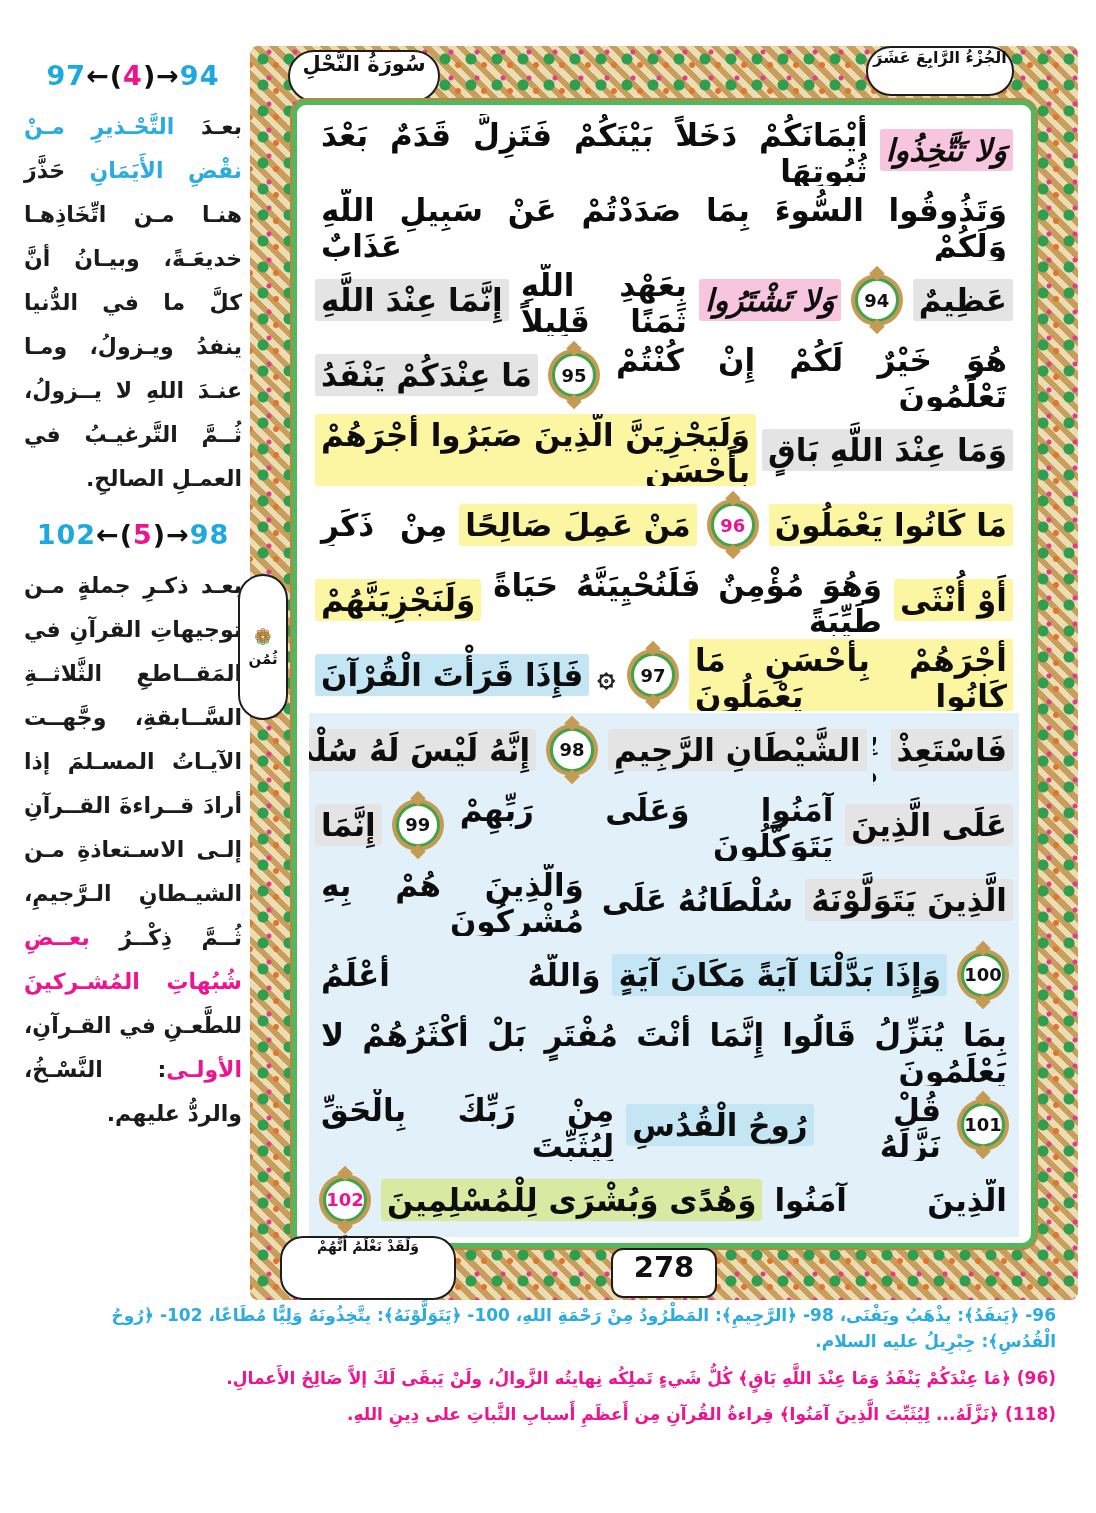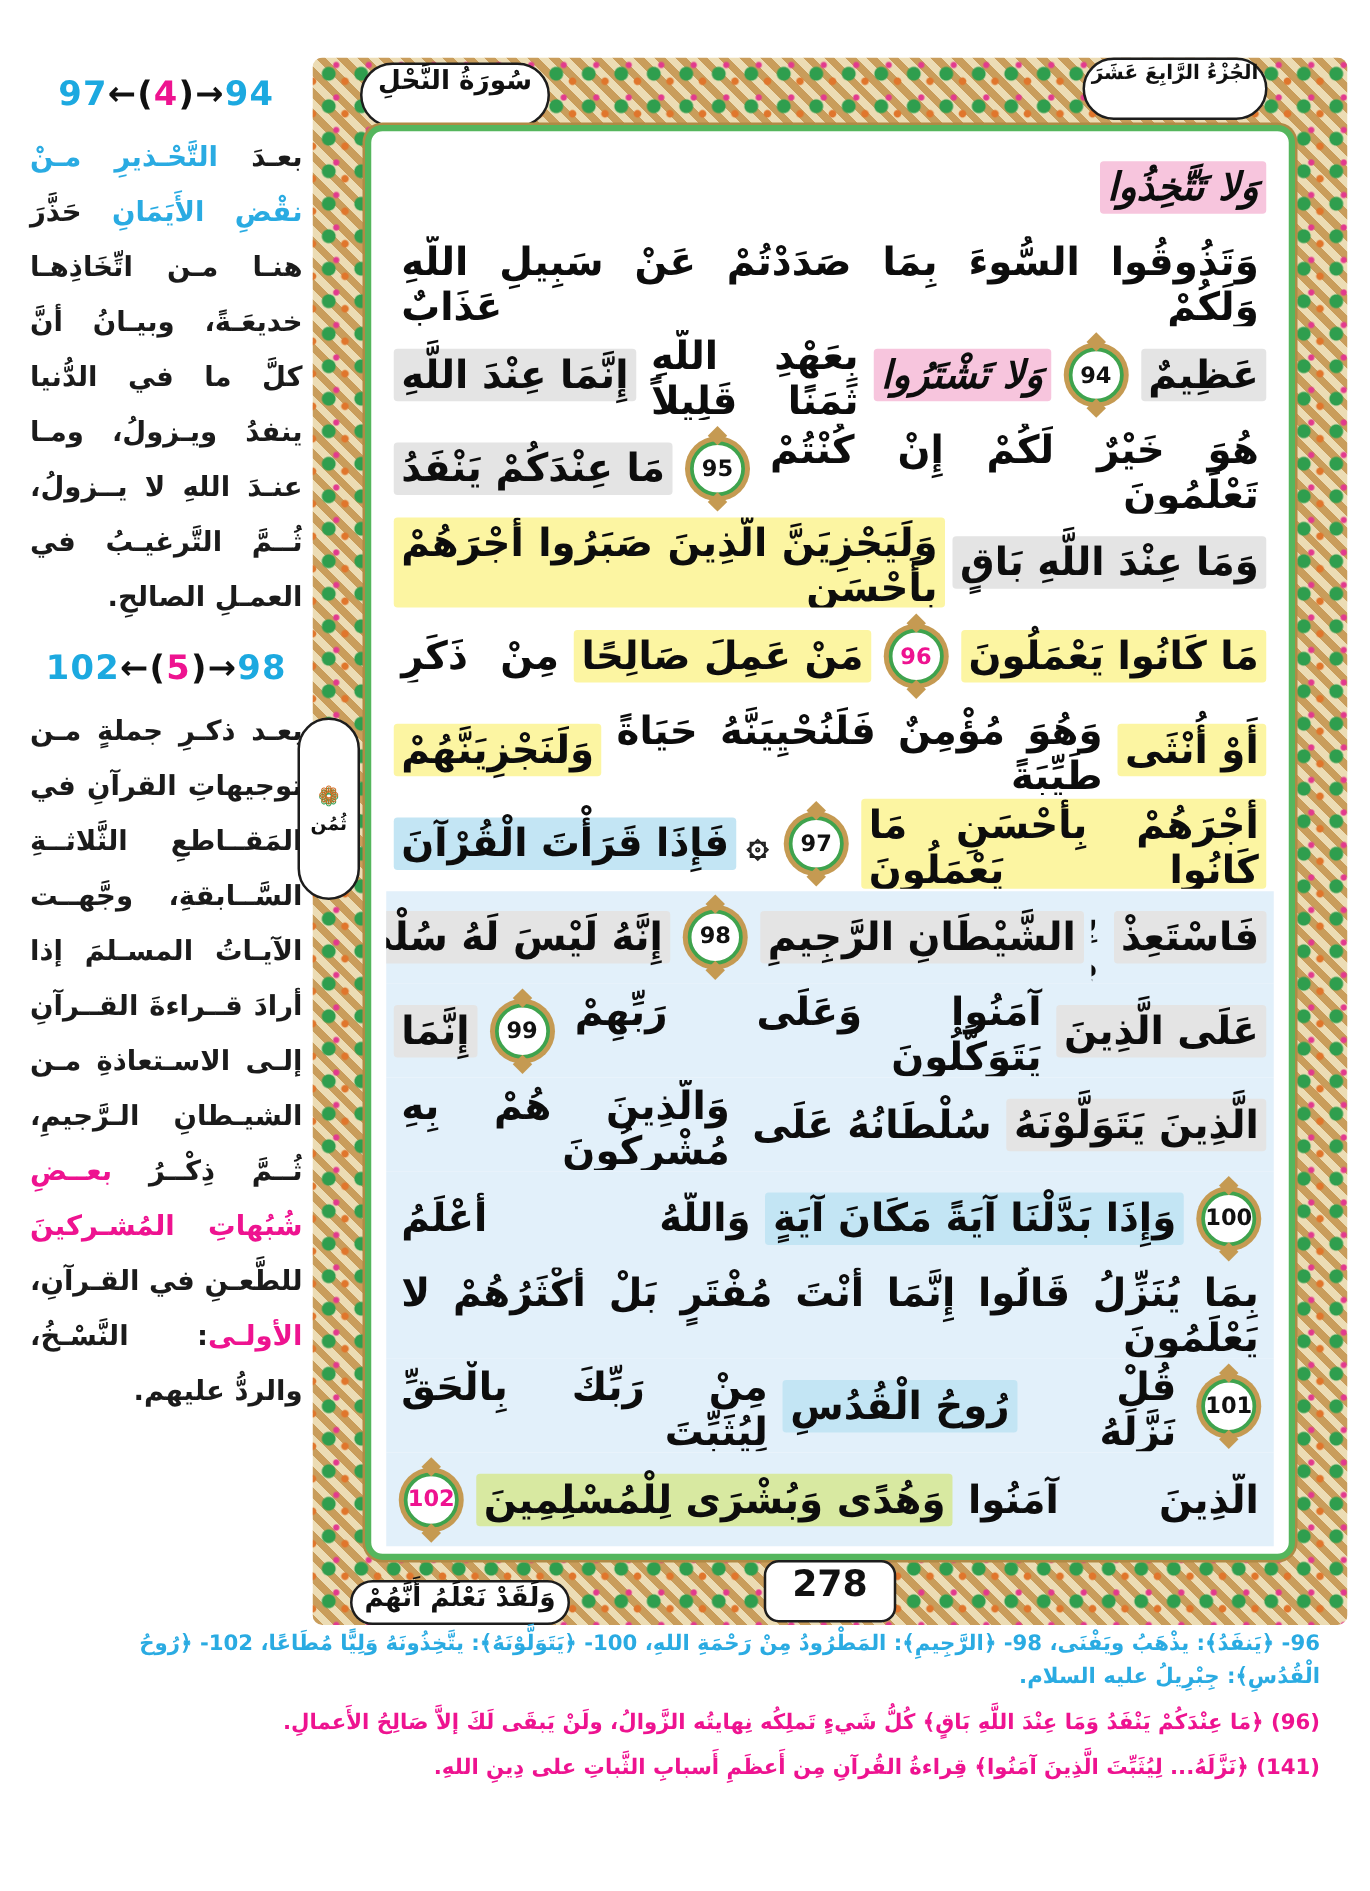"أَيْمَانَكُمْ دَخَلاً بَيْنَكُمْ" span.seg { html: none -> <span>أَيْمَانَكُمْ دَخَلاً بَيْنَكُمْ فَتَزِلَّ قَدَمٌ بَعْدَ ثُبُوتِهَا</span> }
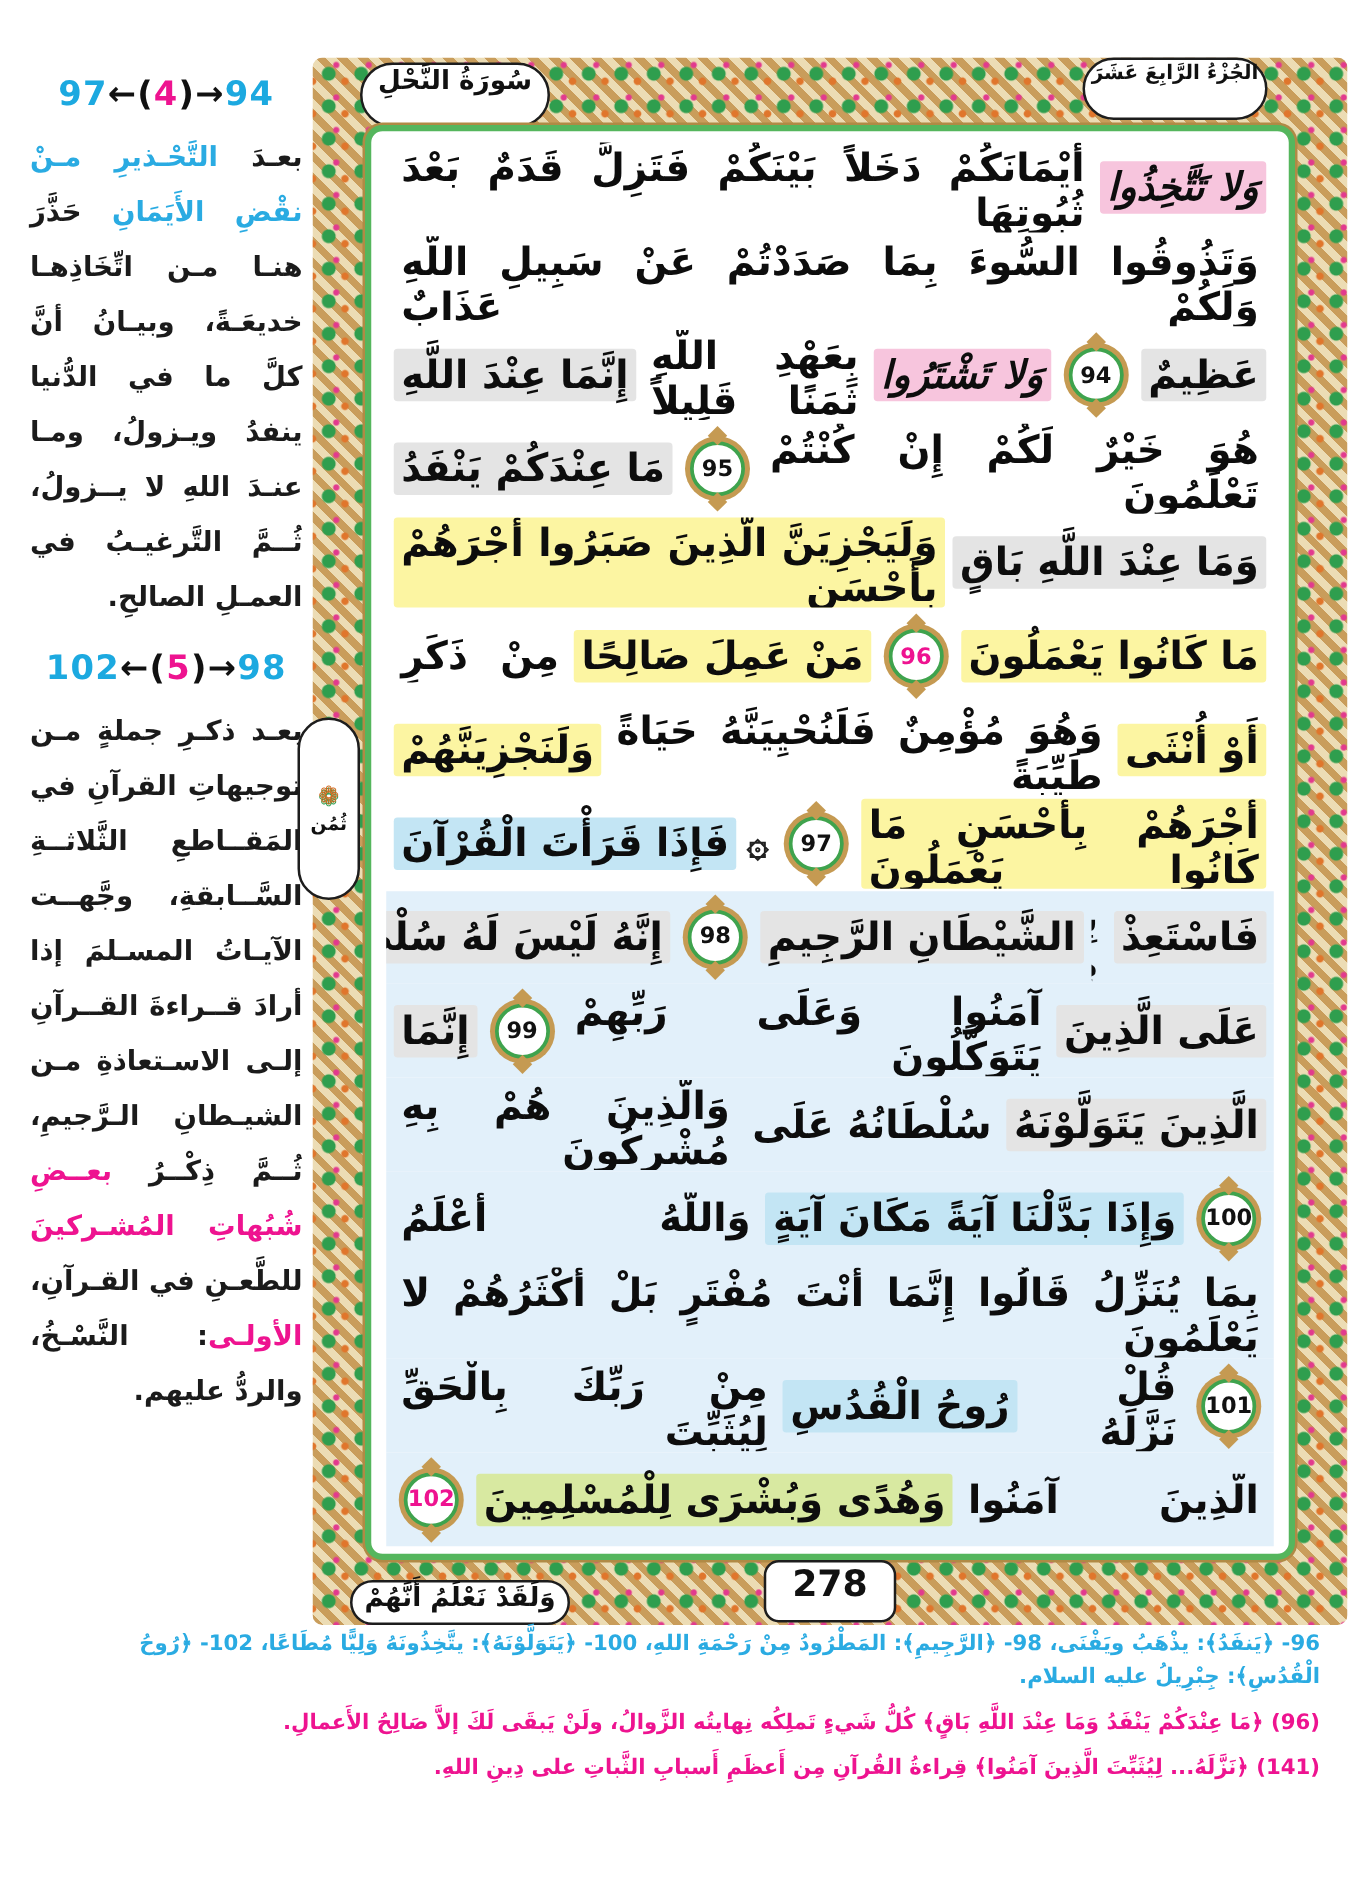"وَلَقَدْ نَعْلَمُ أَنَّهُمْ" .cart-next { font-size: 21px -> 14px; height: 36px -> 64px }
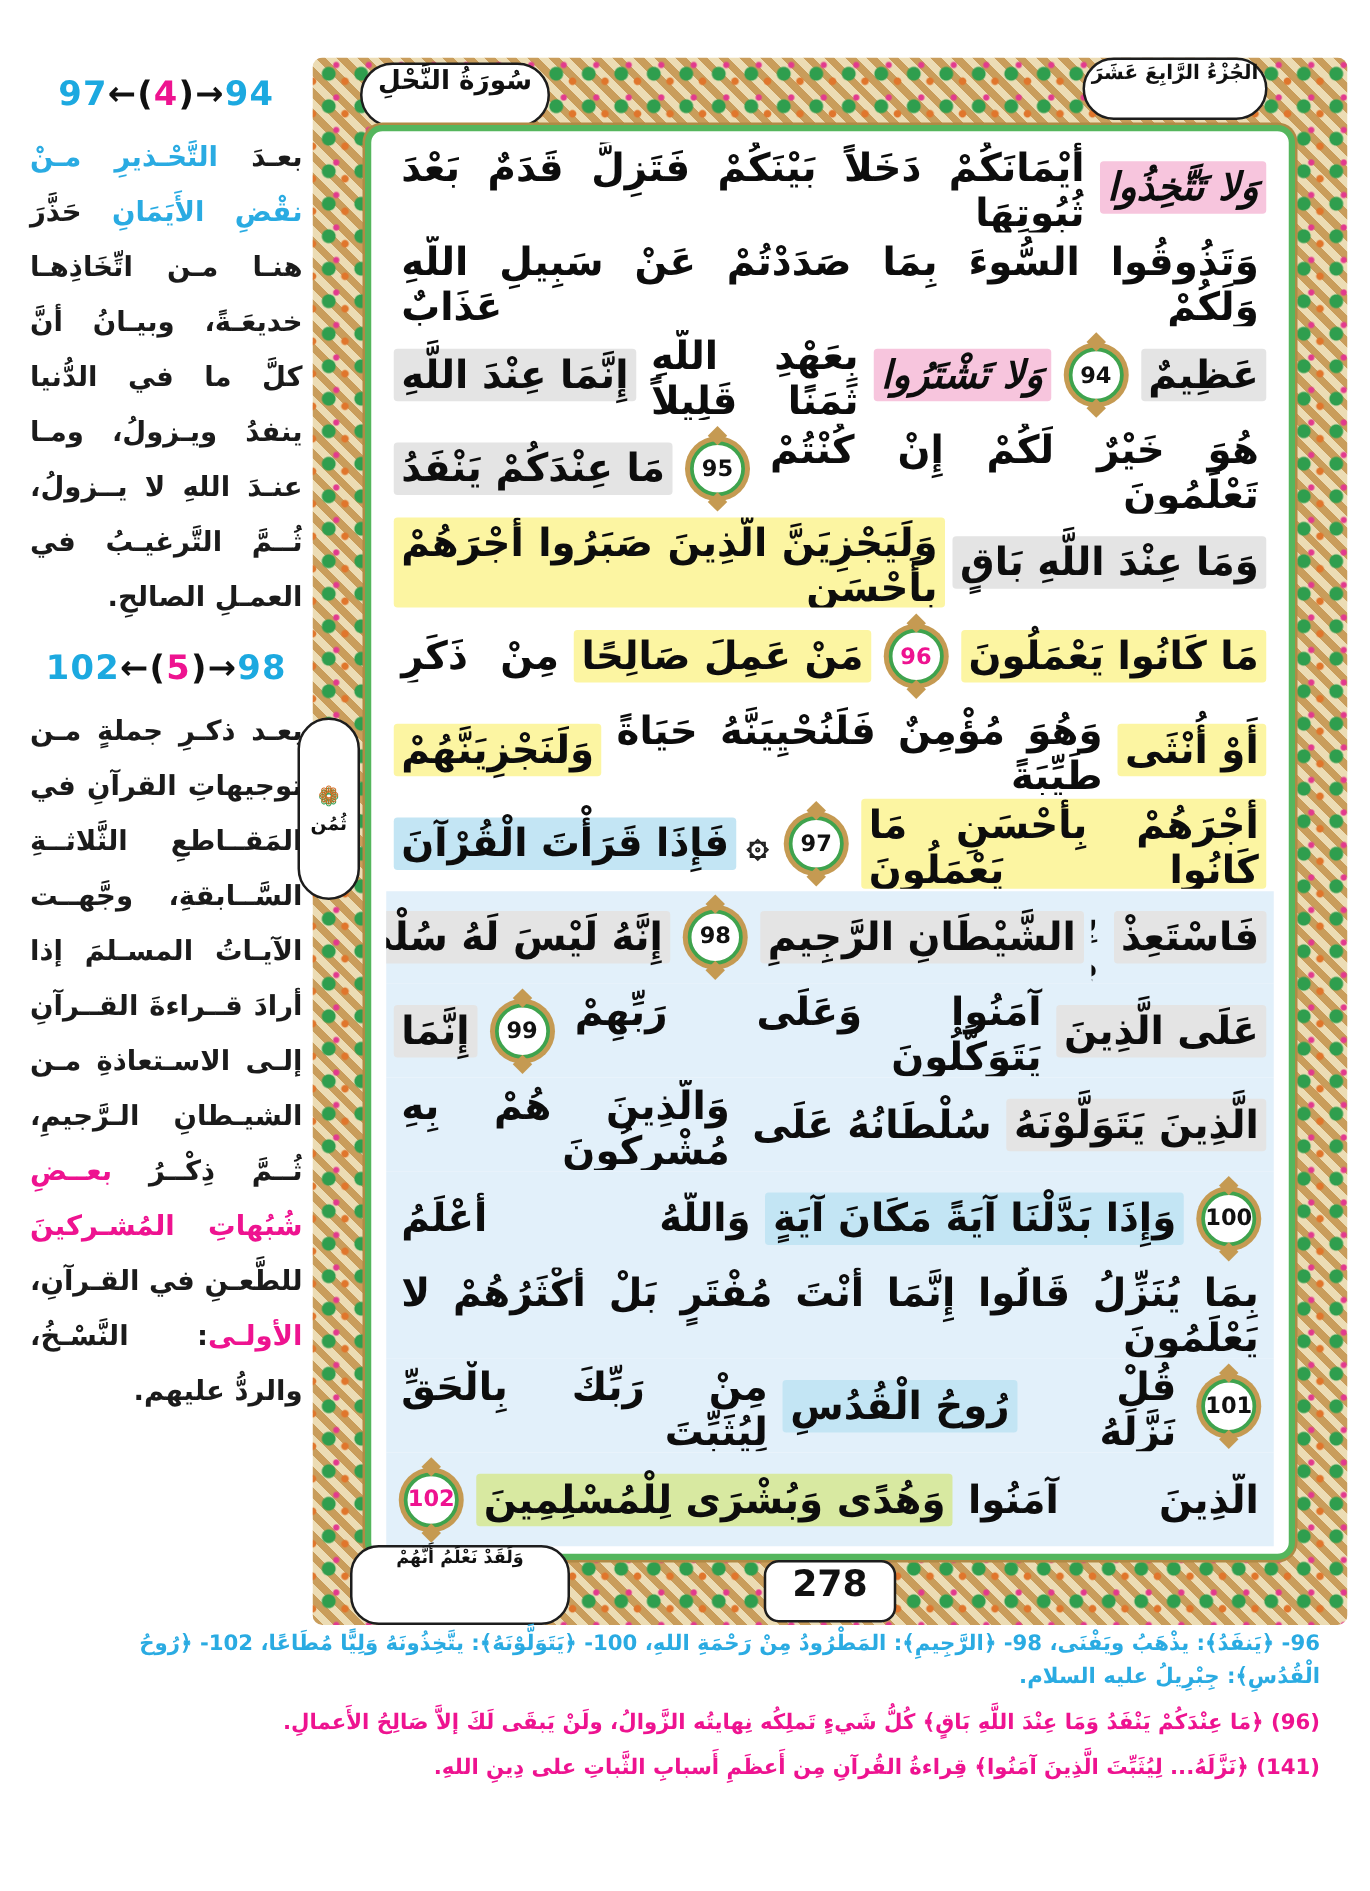"(141) ﴿نَزَّلَهُ... لِيُثَبِّتَ" div.fn { text: 141 -> 118 }
